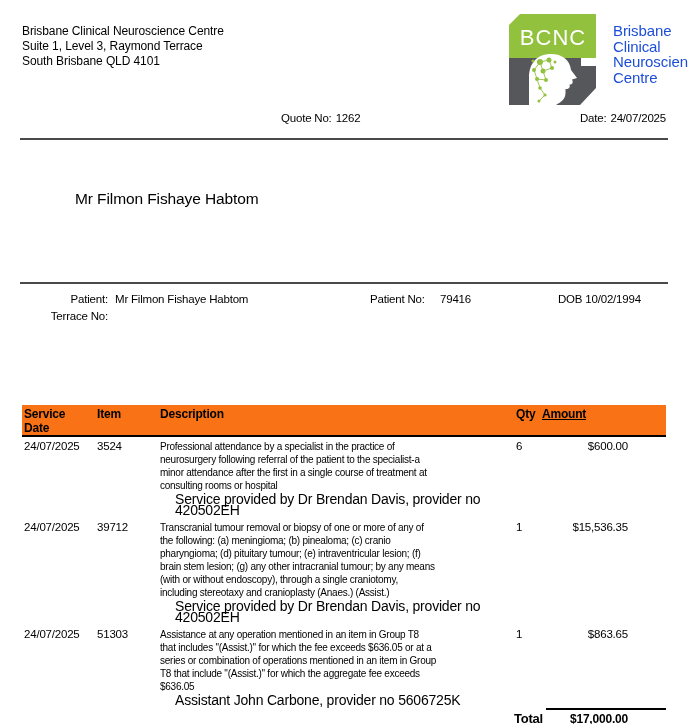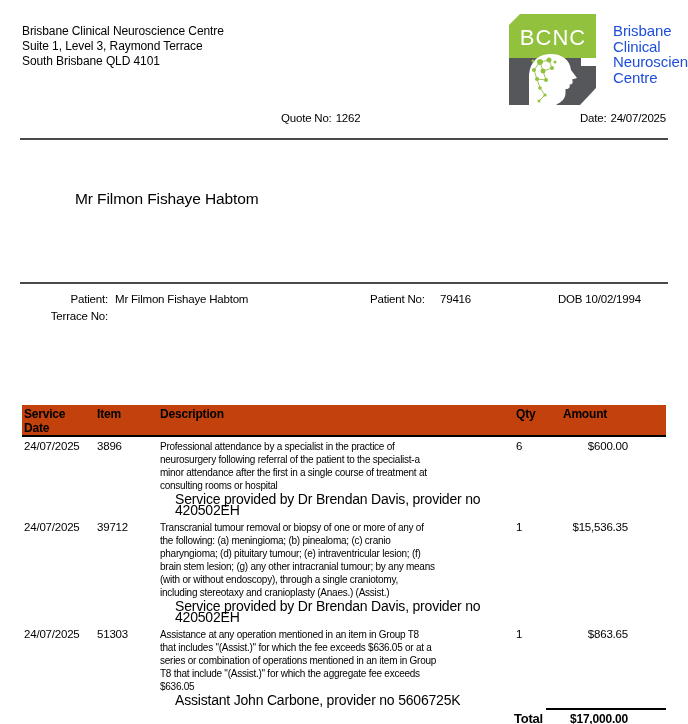"Service Date" .thead { background: #c2410c -> #f97316 }
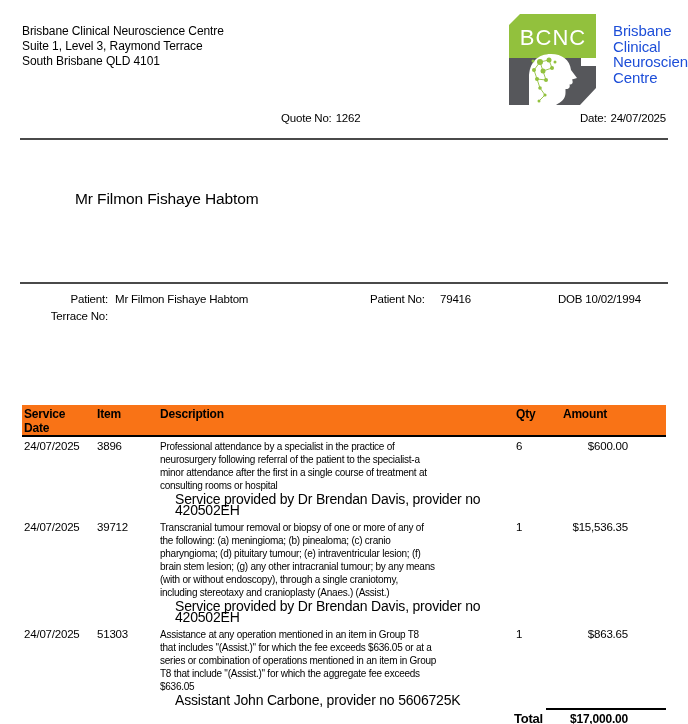"Amount" .h-amt { text-align: center -> left; text-decoration: none -> underline }
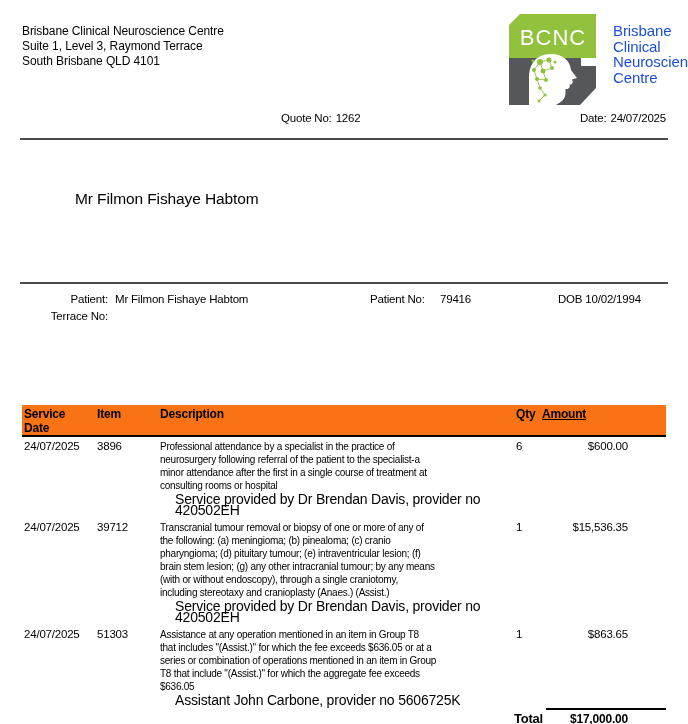"3896" span.c-item { text: 3896 -> 3524 }
